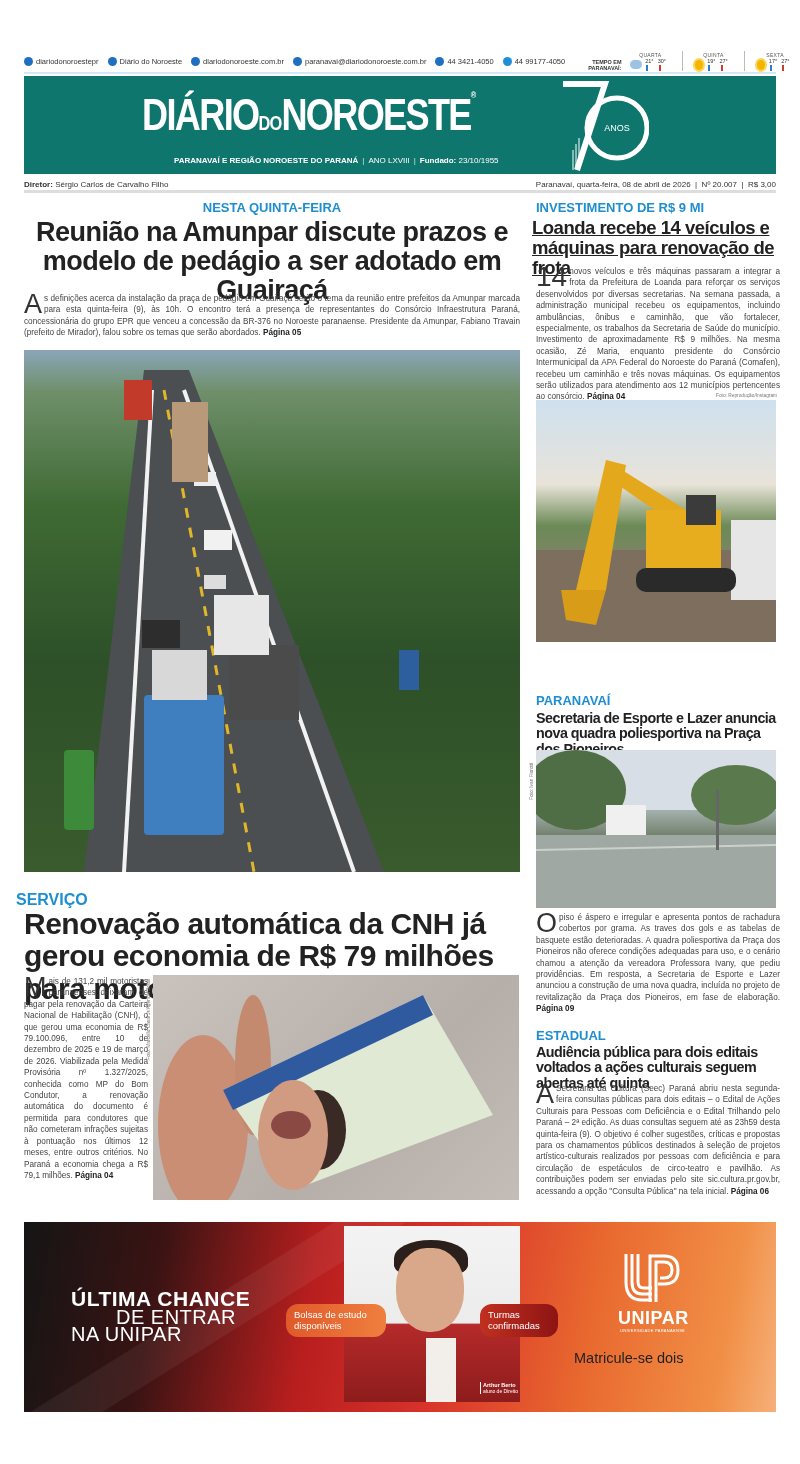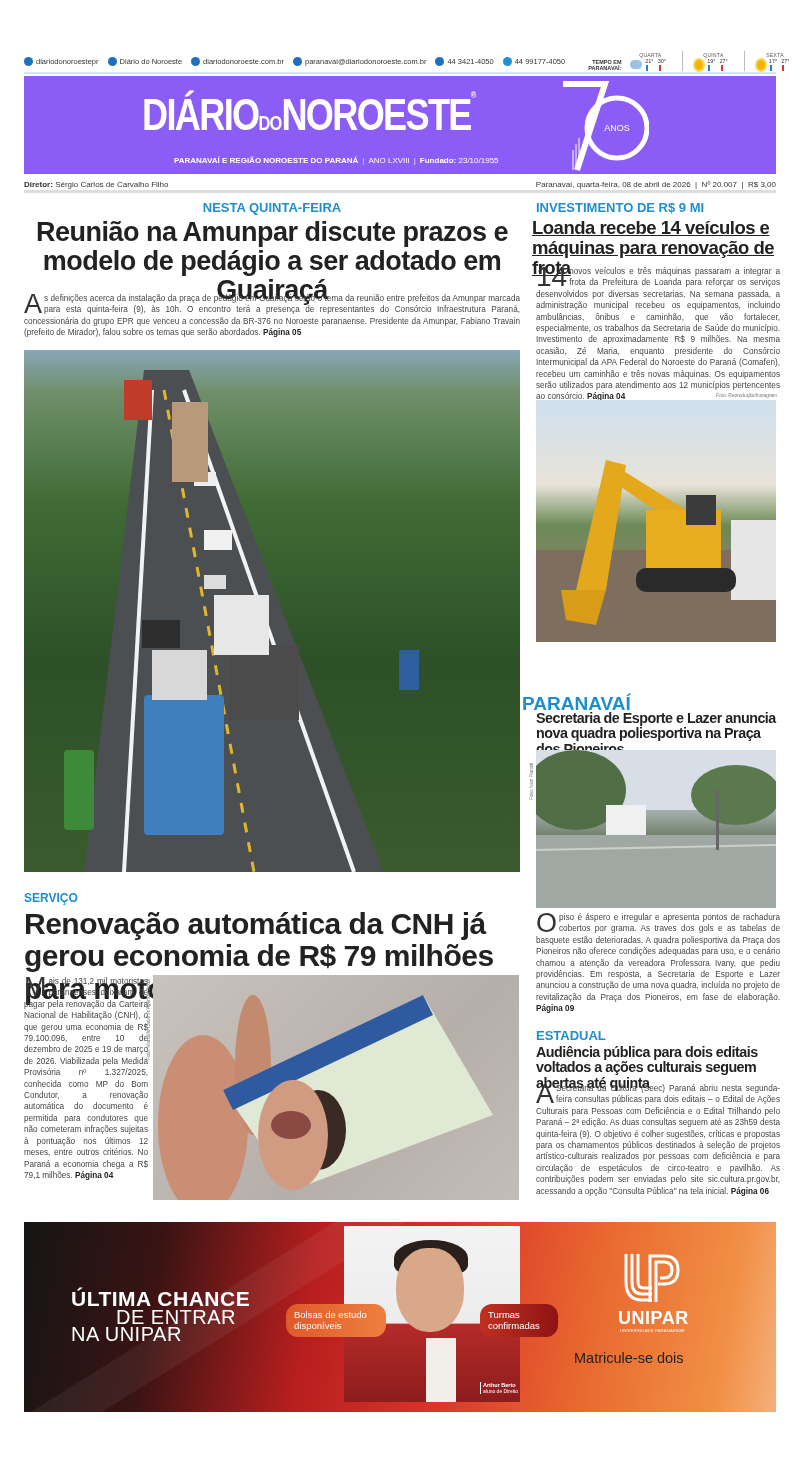"DIÁRIODONOROESTE®" .masthead { background: #8b5cf6 -> #0f766e }
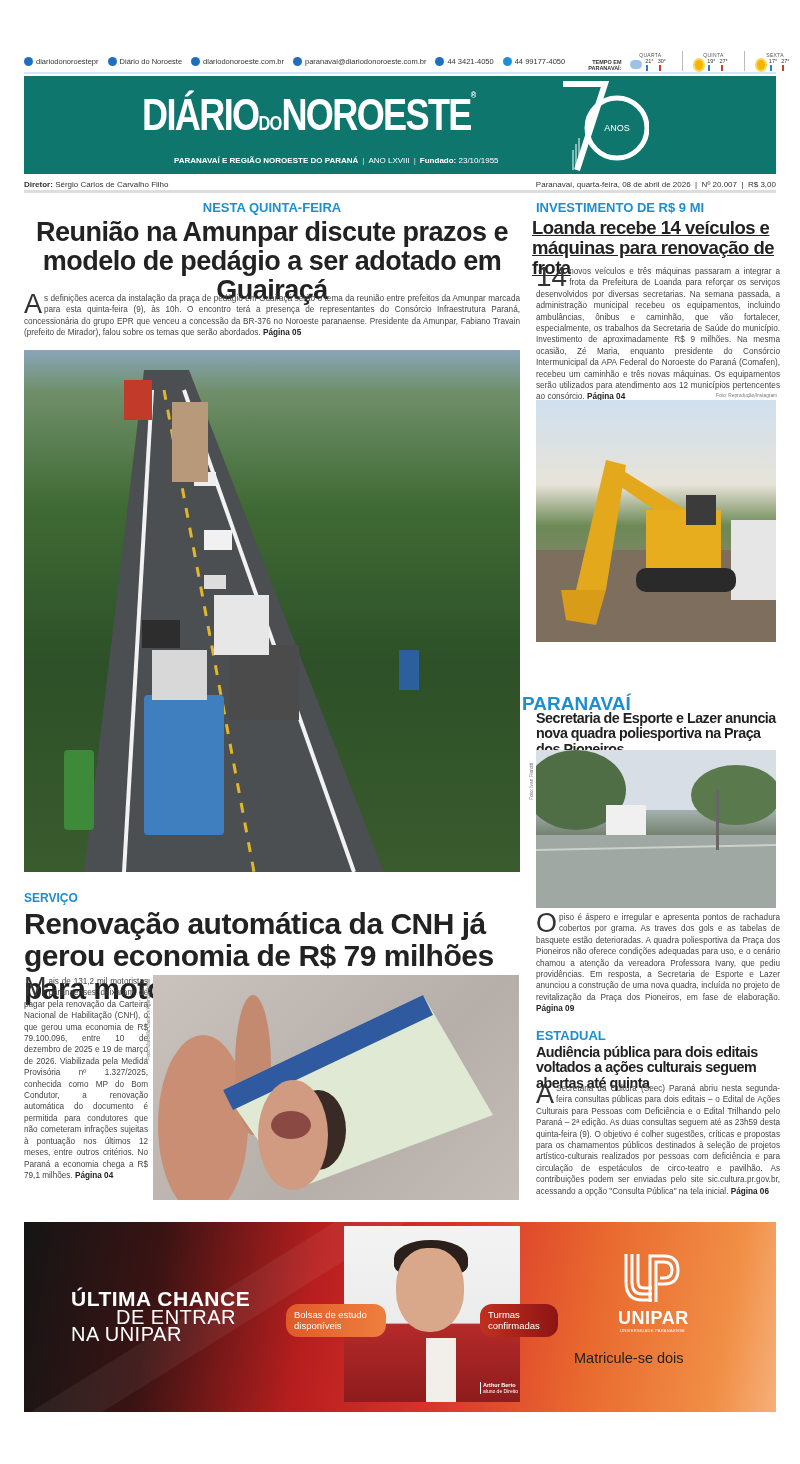"PARANAVAÍ" .a3-kicker { font-size: 19px -> 13px; left: 522px -> 536px }
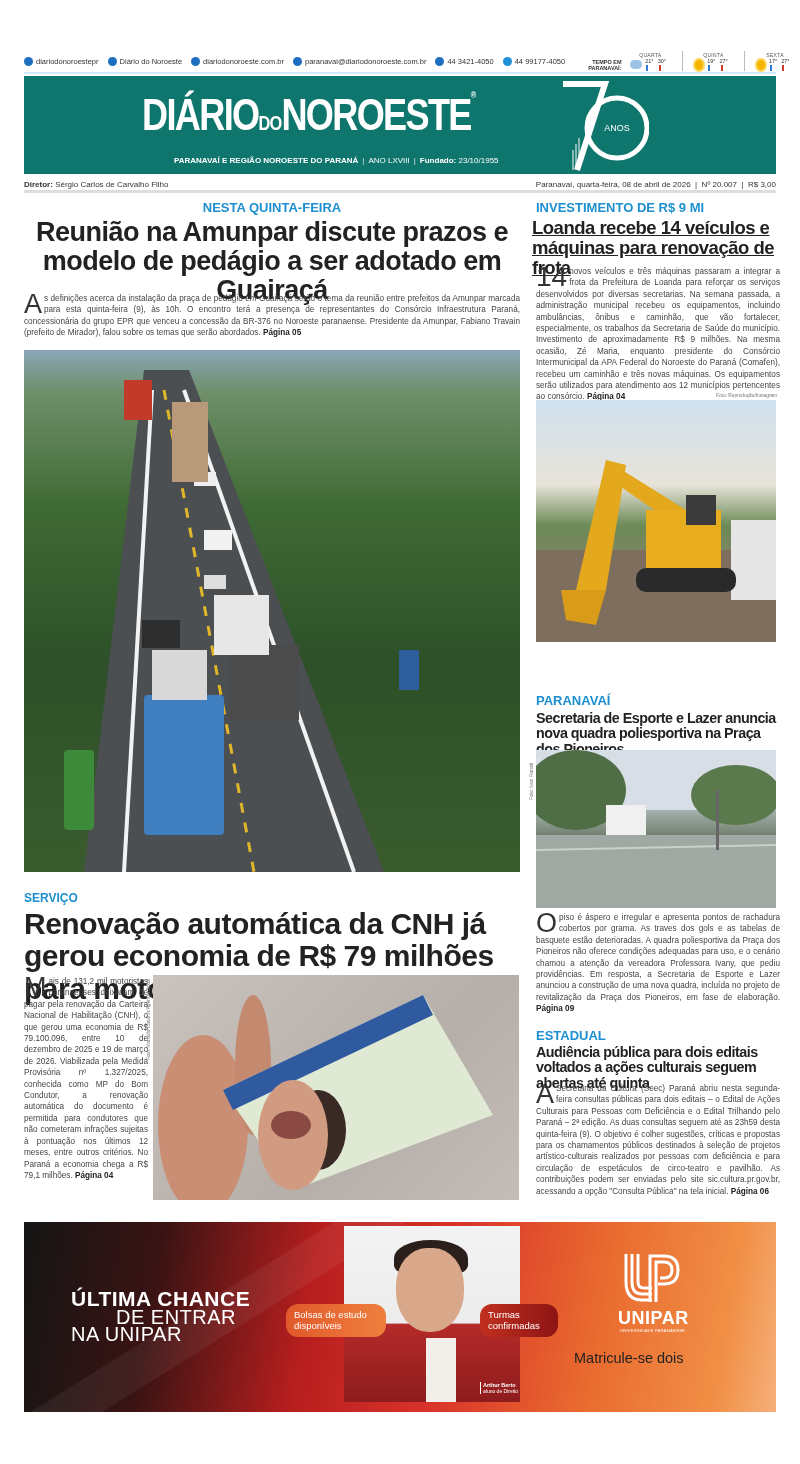"SERVIÇO" .a5-kicker { font-size: 12px -> 16px; left: 24px -> 16px }
